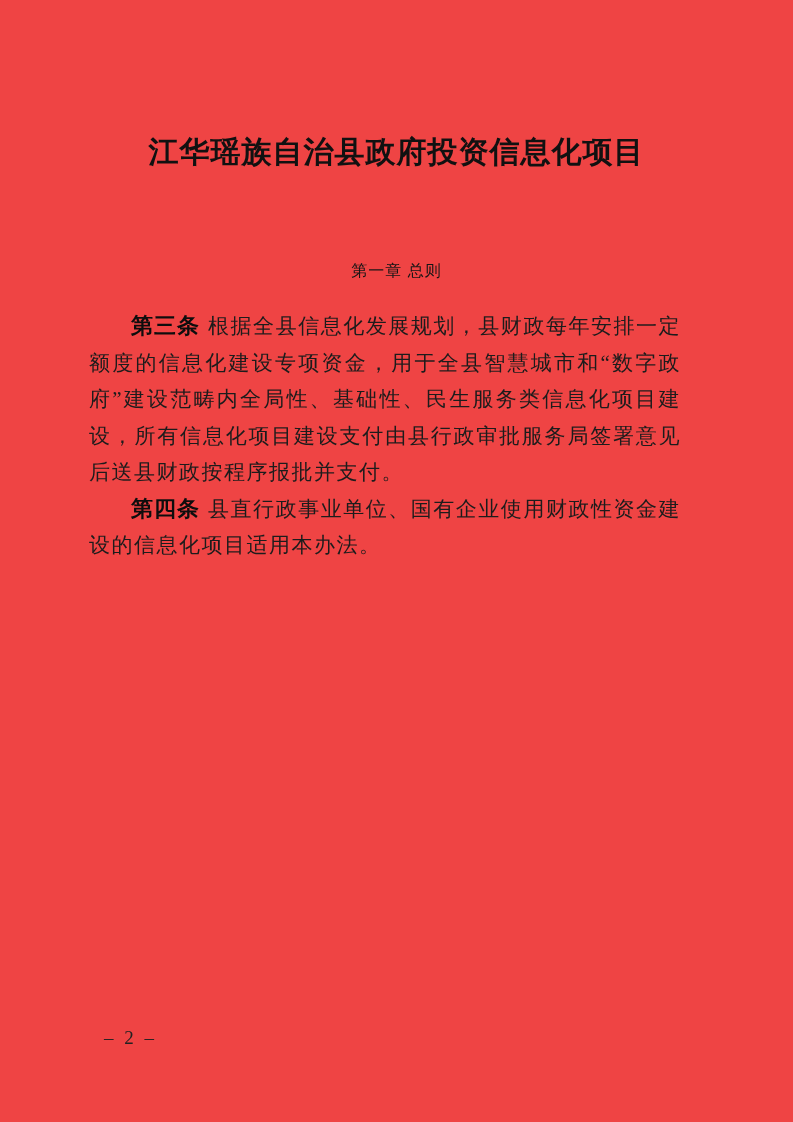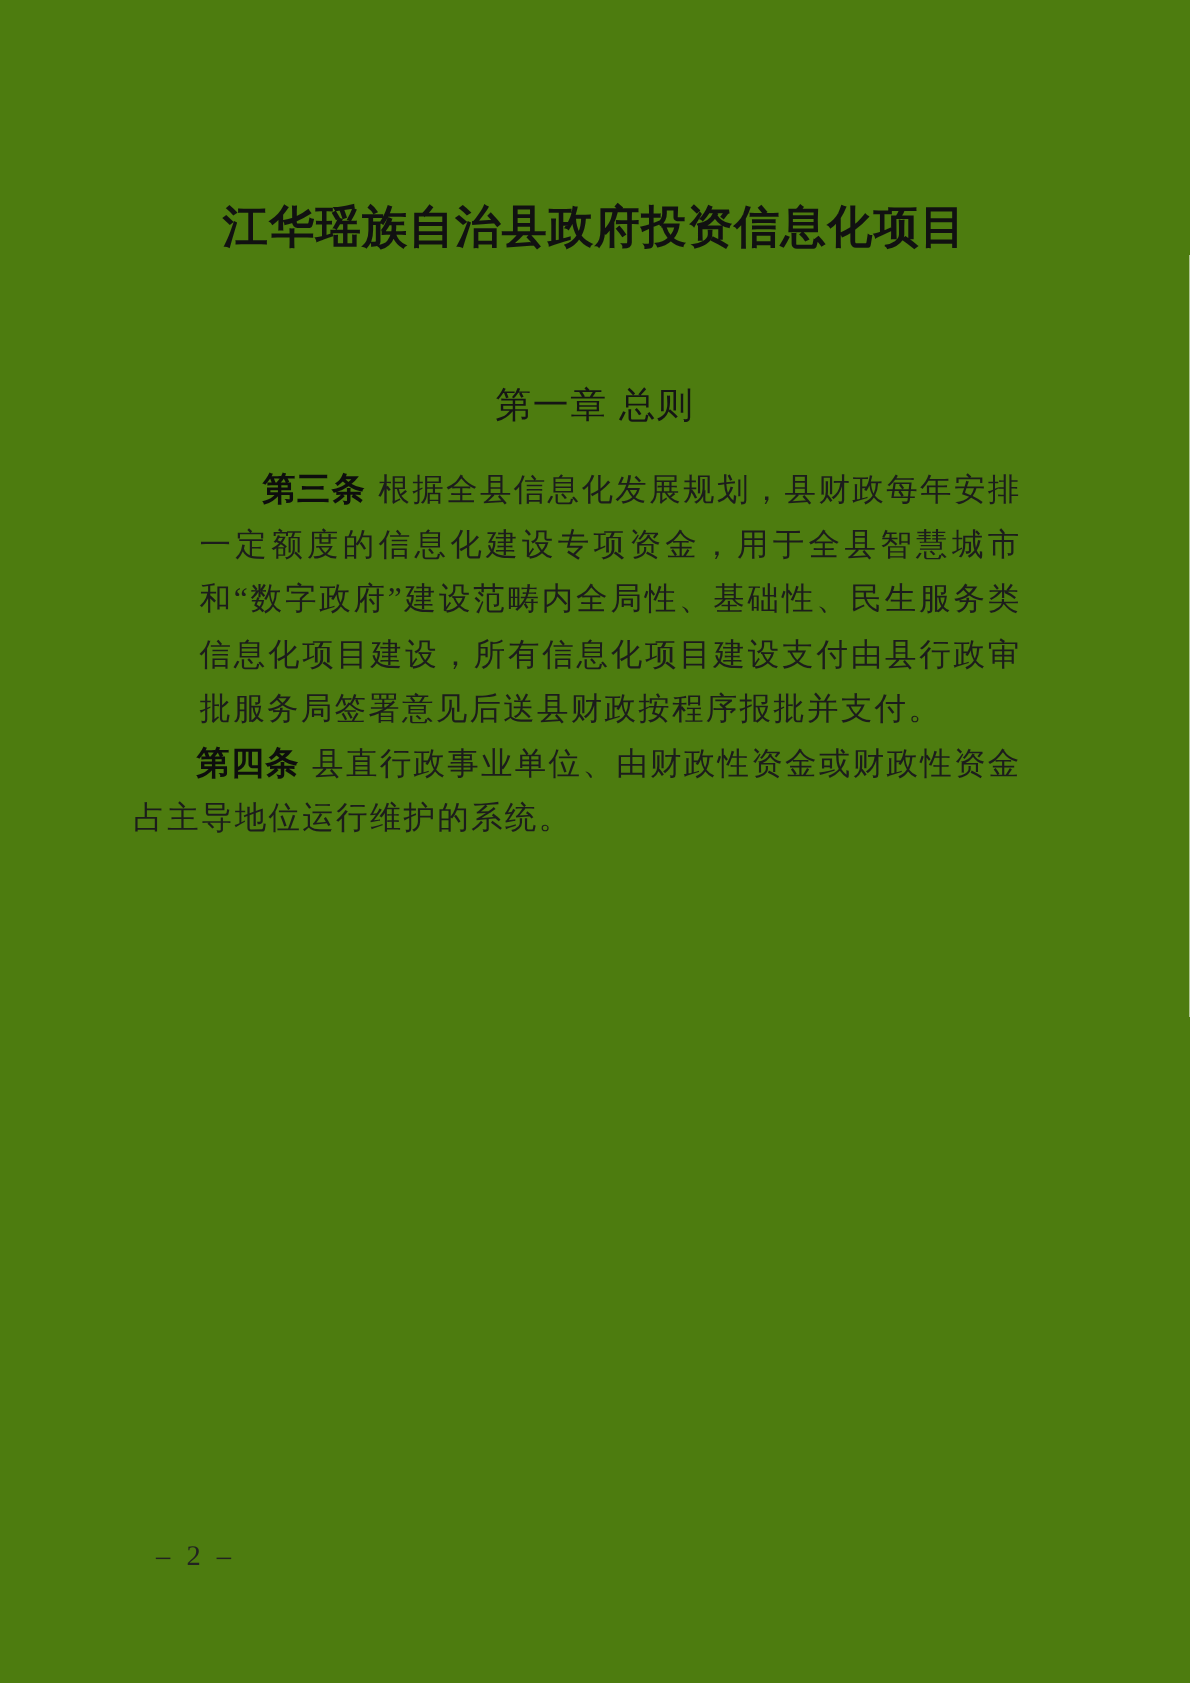"江华瑶族自治县政府投资信息化项目" .page { background: #4d7c0f -> #ef4444 }
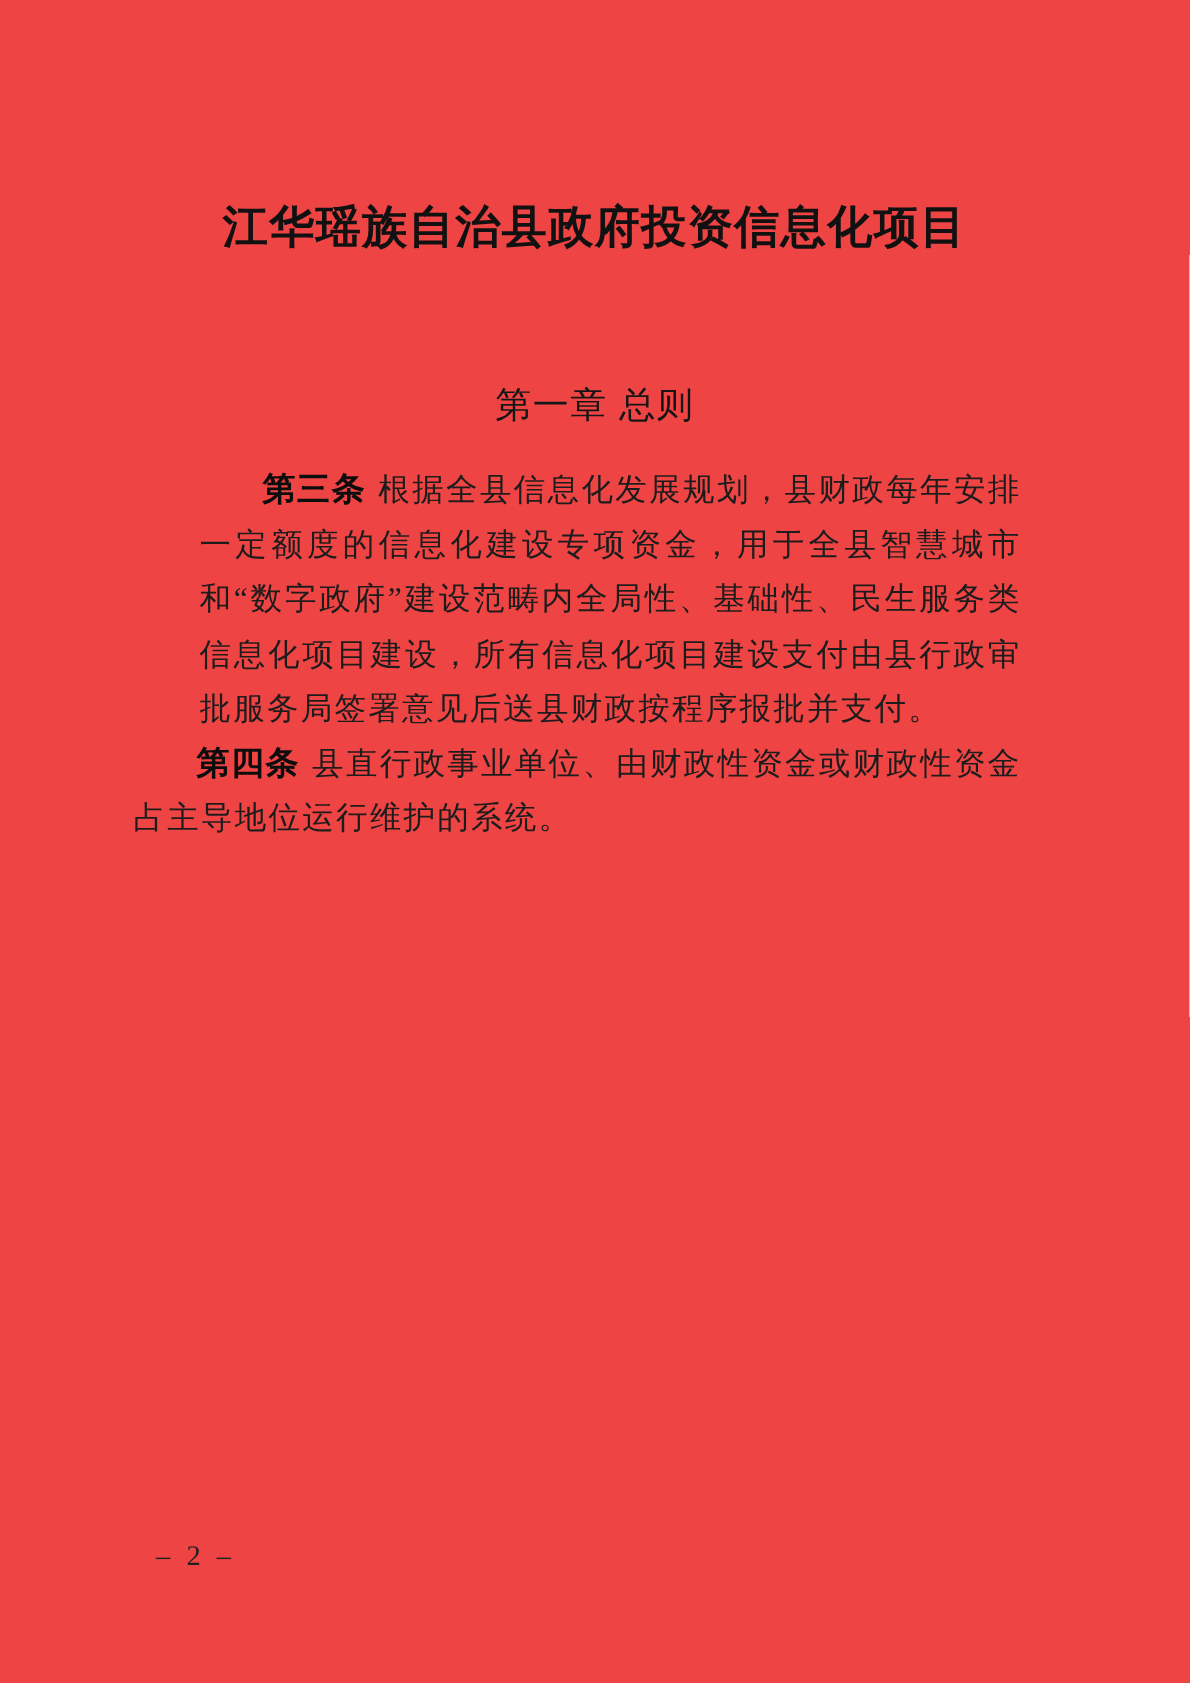"第一章 总则" .chapter-heading { font-size: 24px -> 16px }
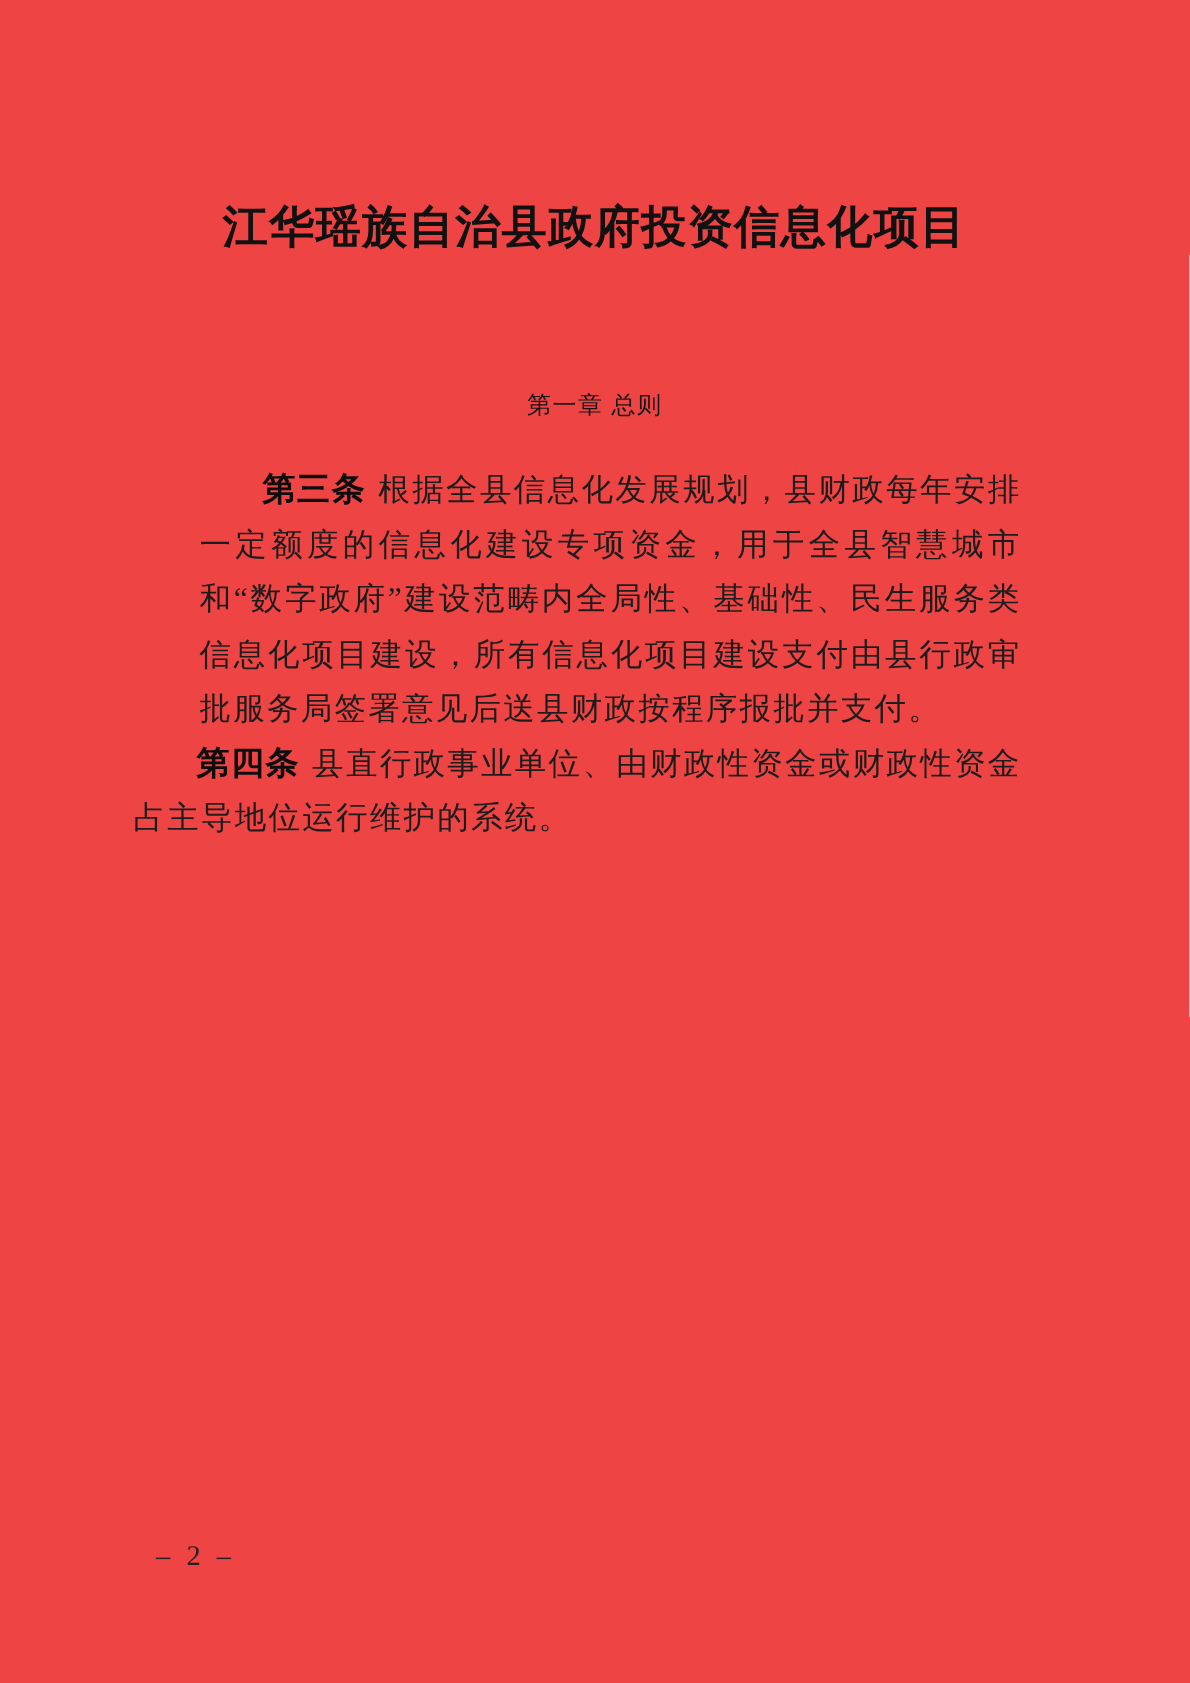"第三条" .article.gap-before { margin-left: 44px -> none }
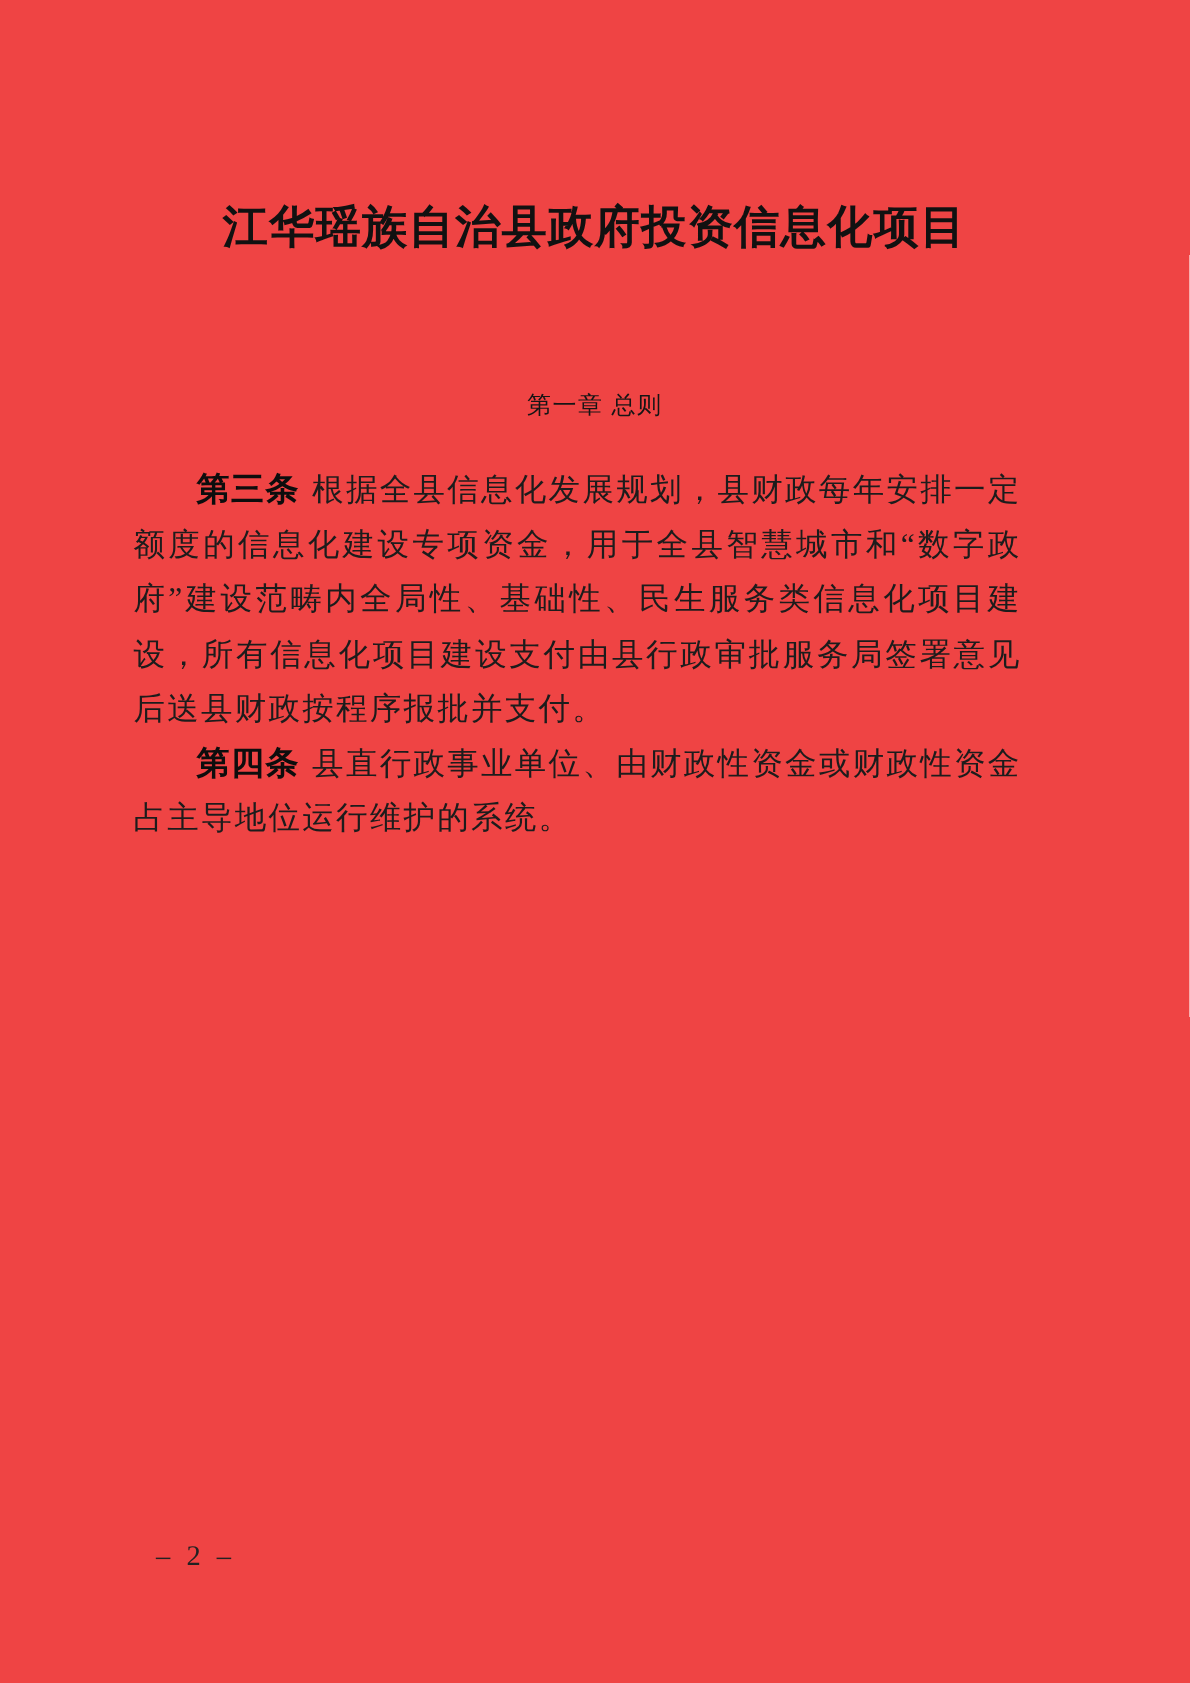"县直行政事业单位、由财政性资金或财政性资金占主导地位运行维护的系统。" span { text: 由财政性资金或财政性资金占主导地位运行维护的系统 -> 国有企业使用财政性资金建设的信息化项目适用本办法 }
